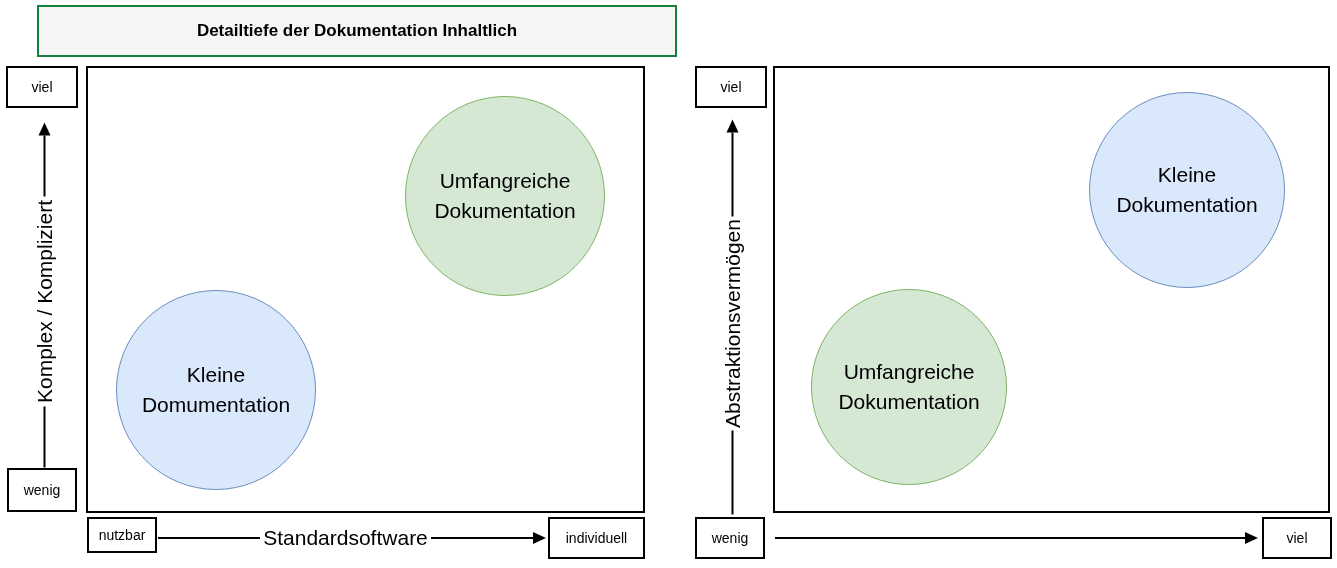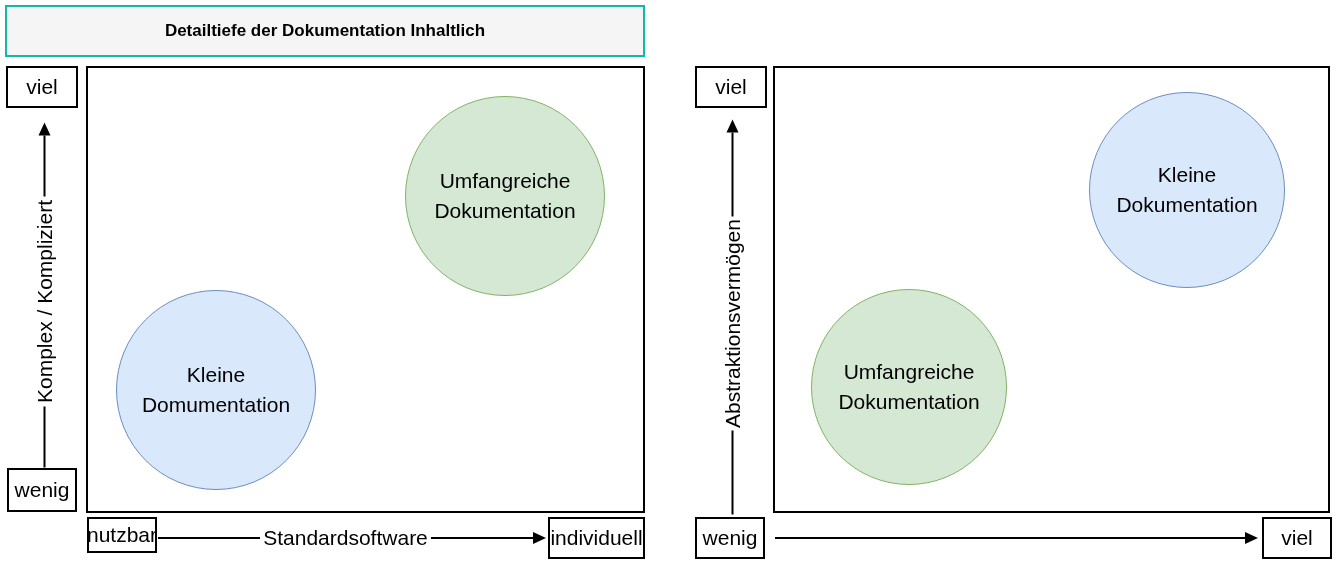"Detailtiefe der Dokumentation Inhaltlich" .title-bar { border: 2px solid #14b8a6 -> 2px solid #15803d; margin-left: none -> 32px }
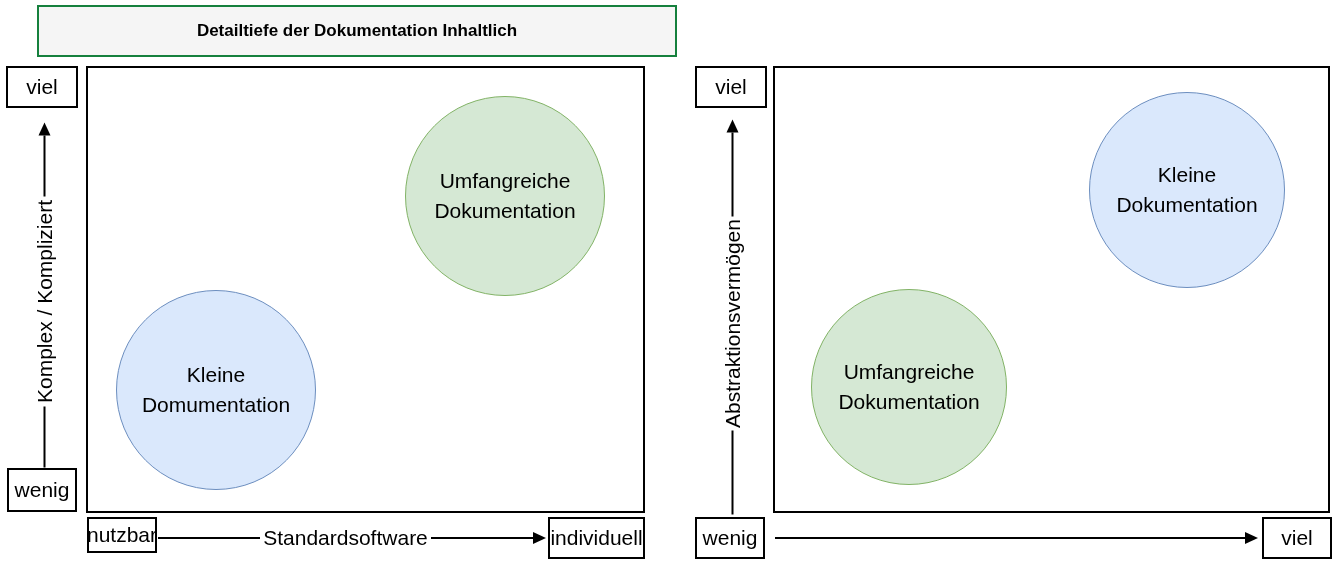"viel" .small-box { font-size: 21px -> 14px }
